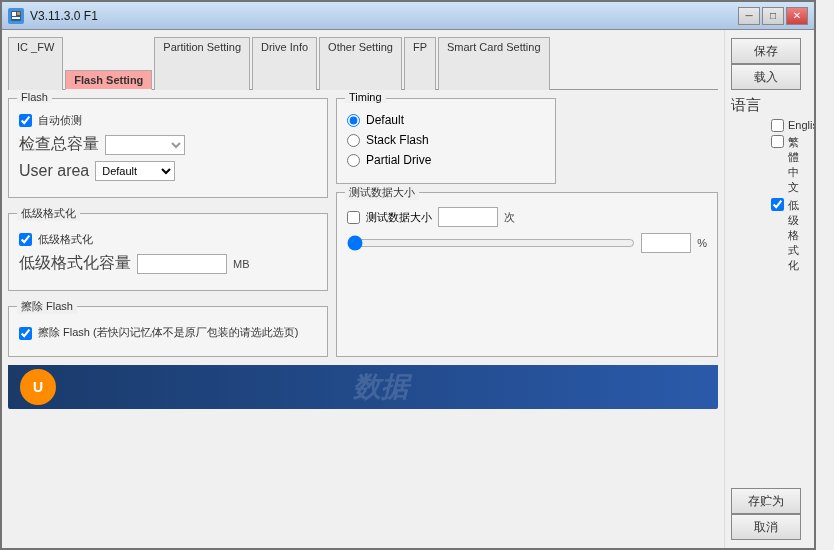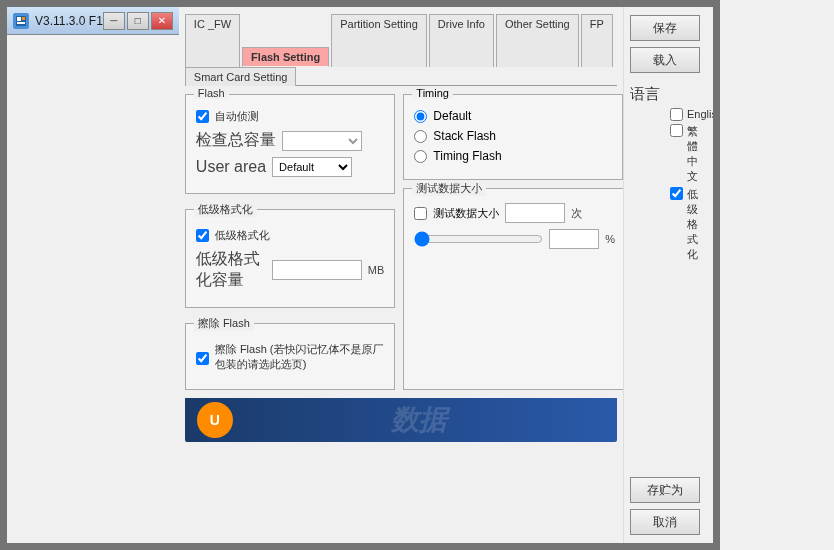"V3.11.3.0 F1" .window { border: 7px solid #737373 -> 2px solid #737373; flex-direction: row -> column; width: 720px -> 816px }
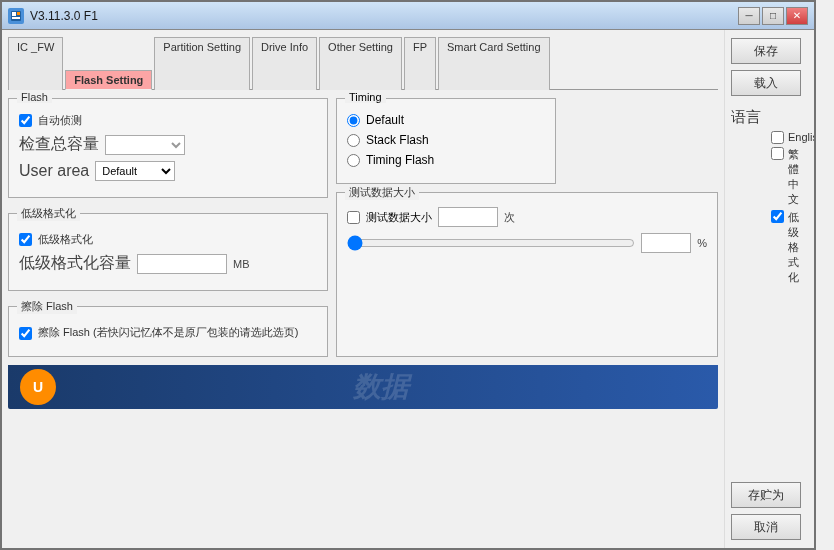"保存" .right-panel { gap: 6px -> 0 }
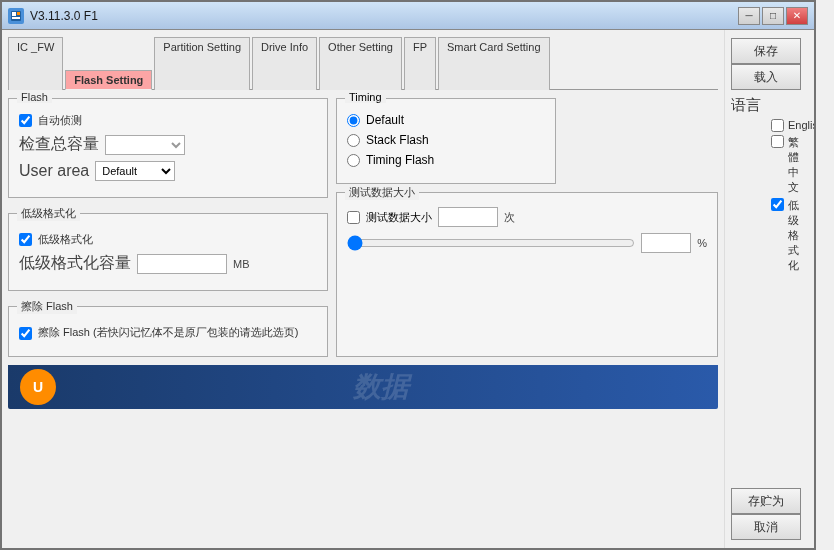"Timing Flash" label { text: Timing Flash -> Partial Drive }
